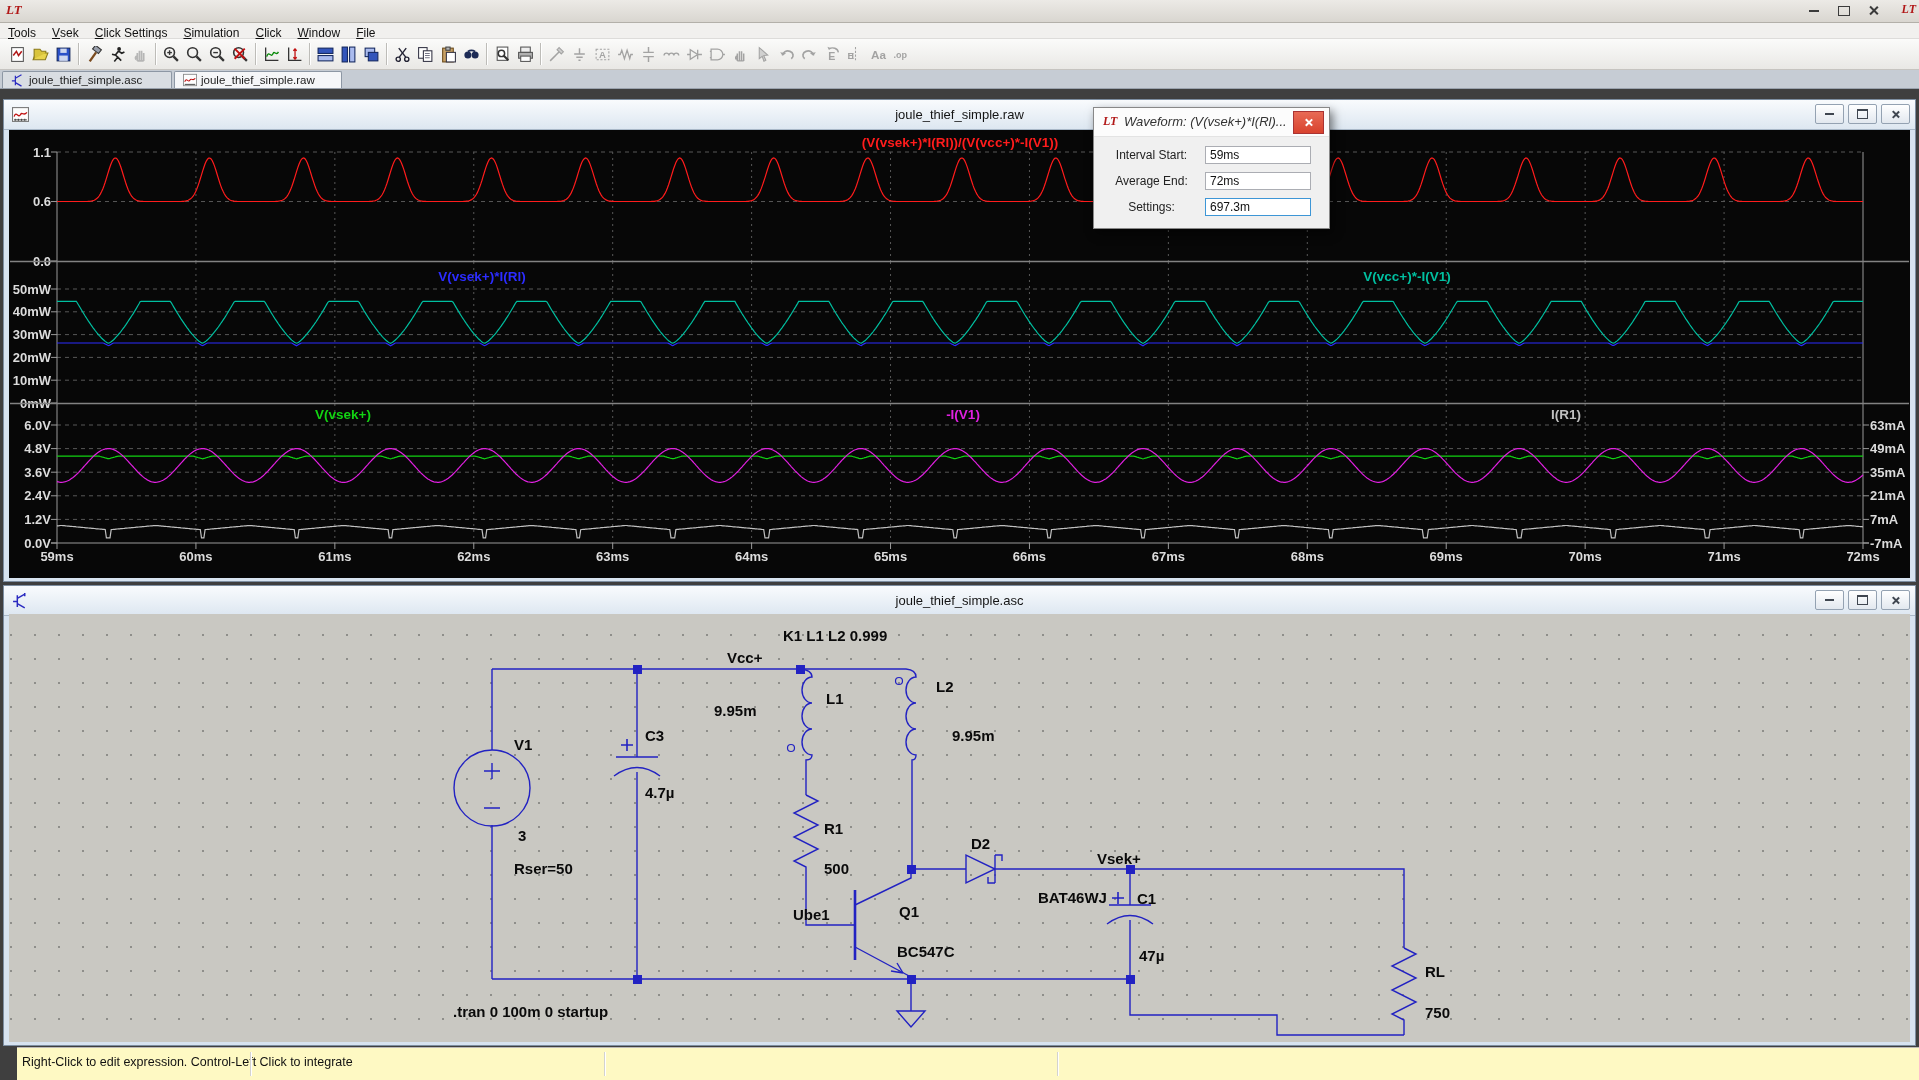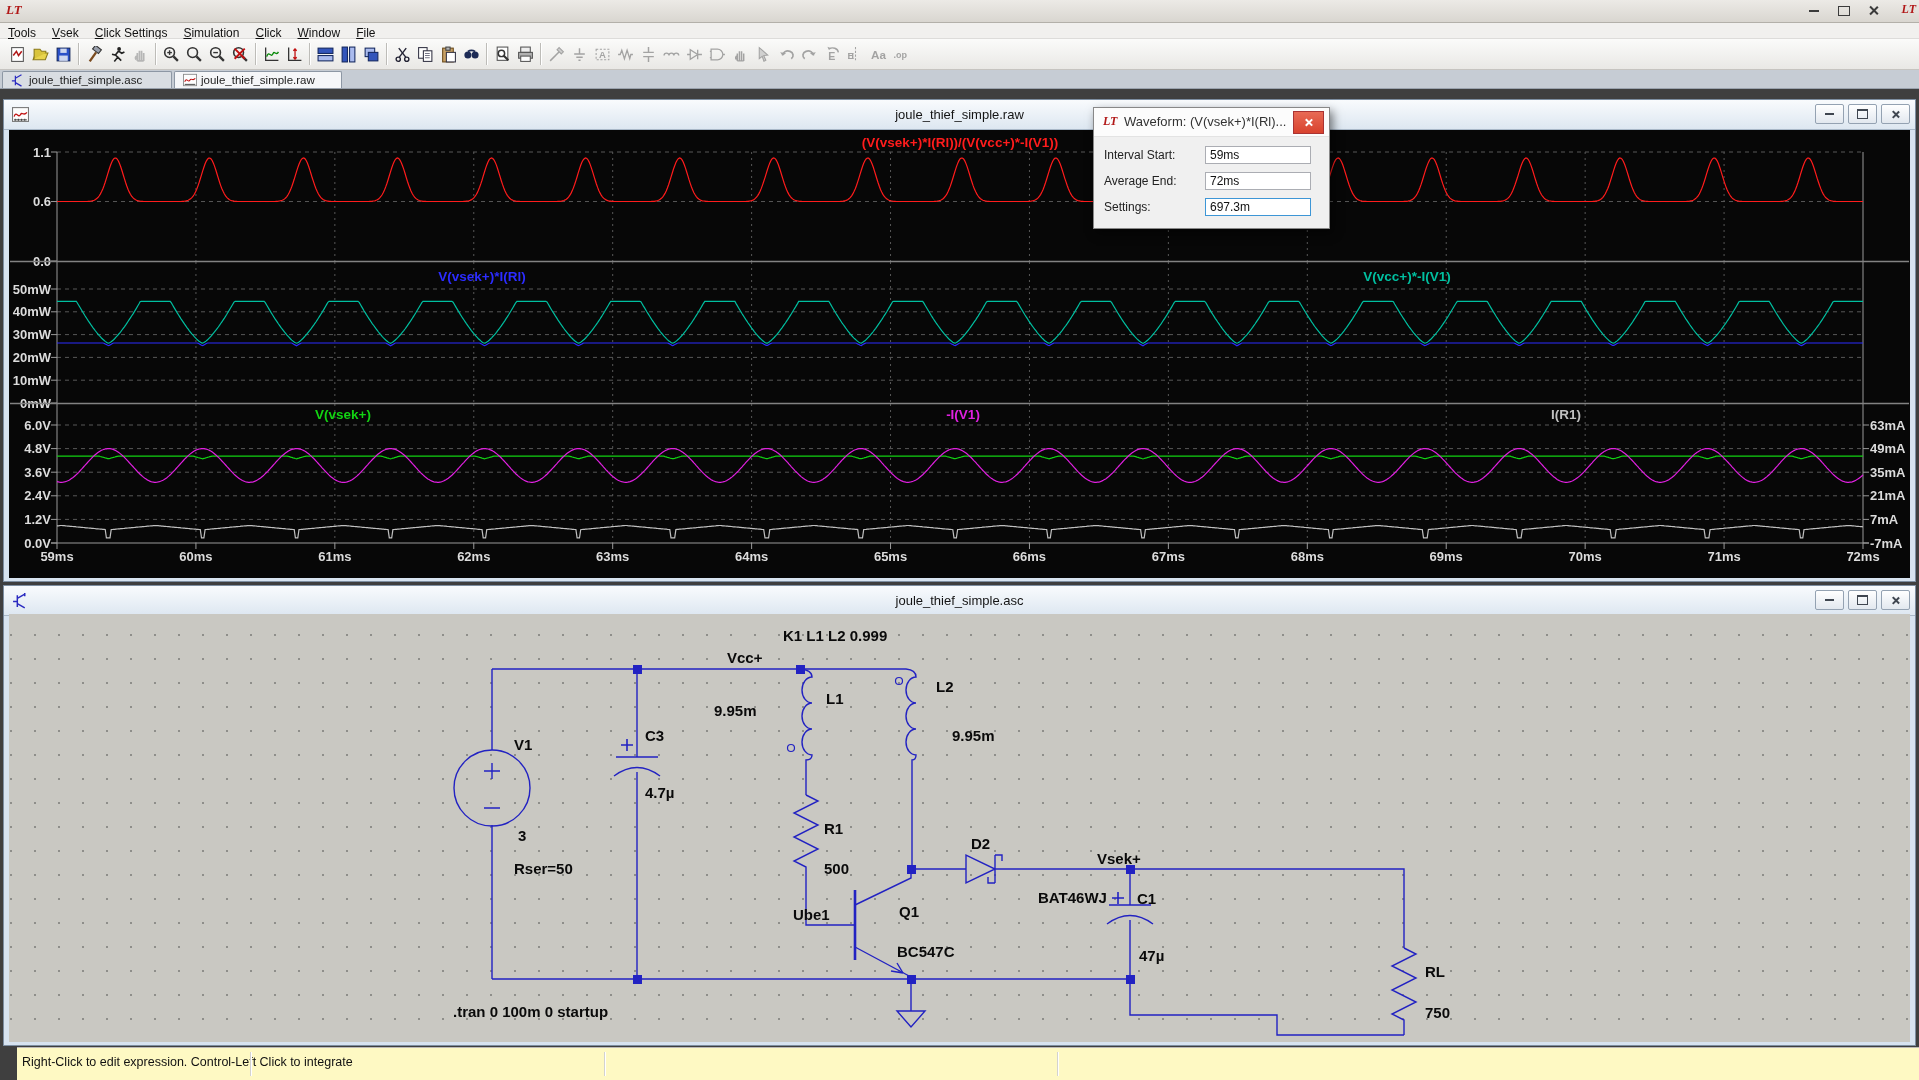"Waveform: (V(vsek+)*I(Rl)..." #dlg-title-text { font-style: none -> italic }
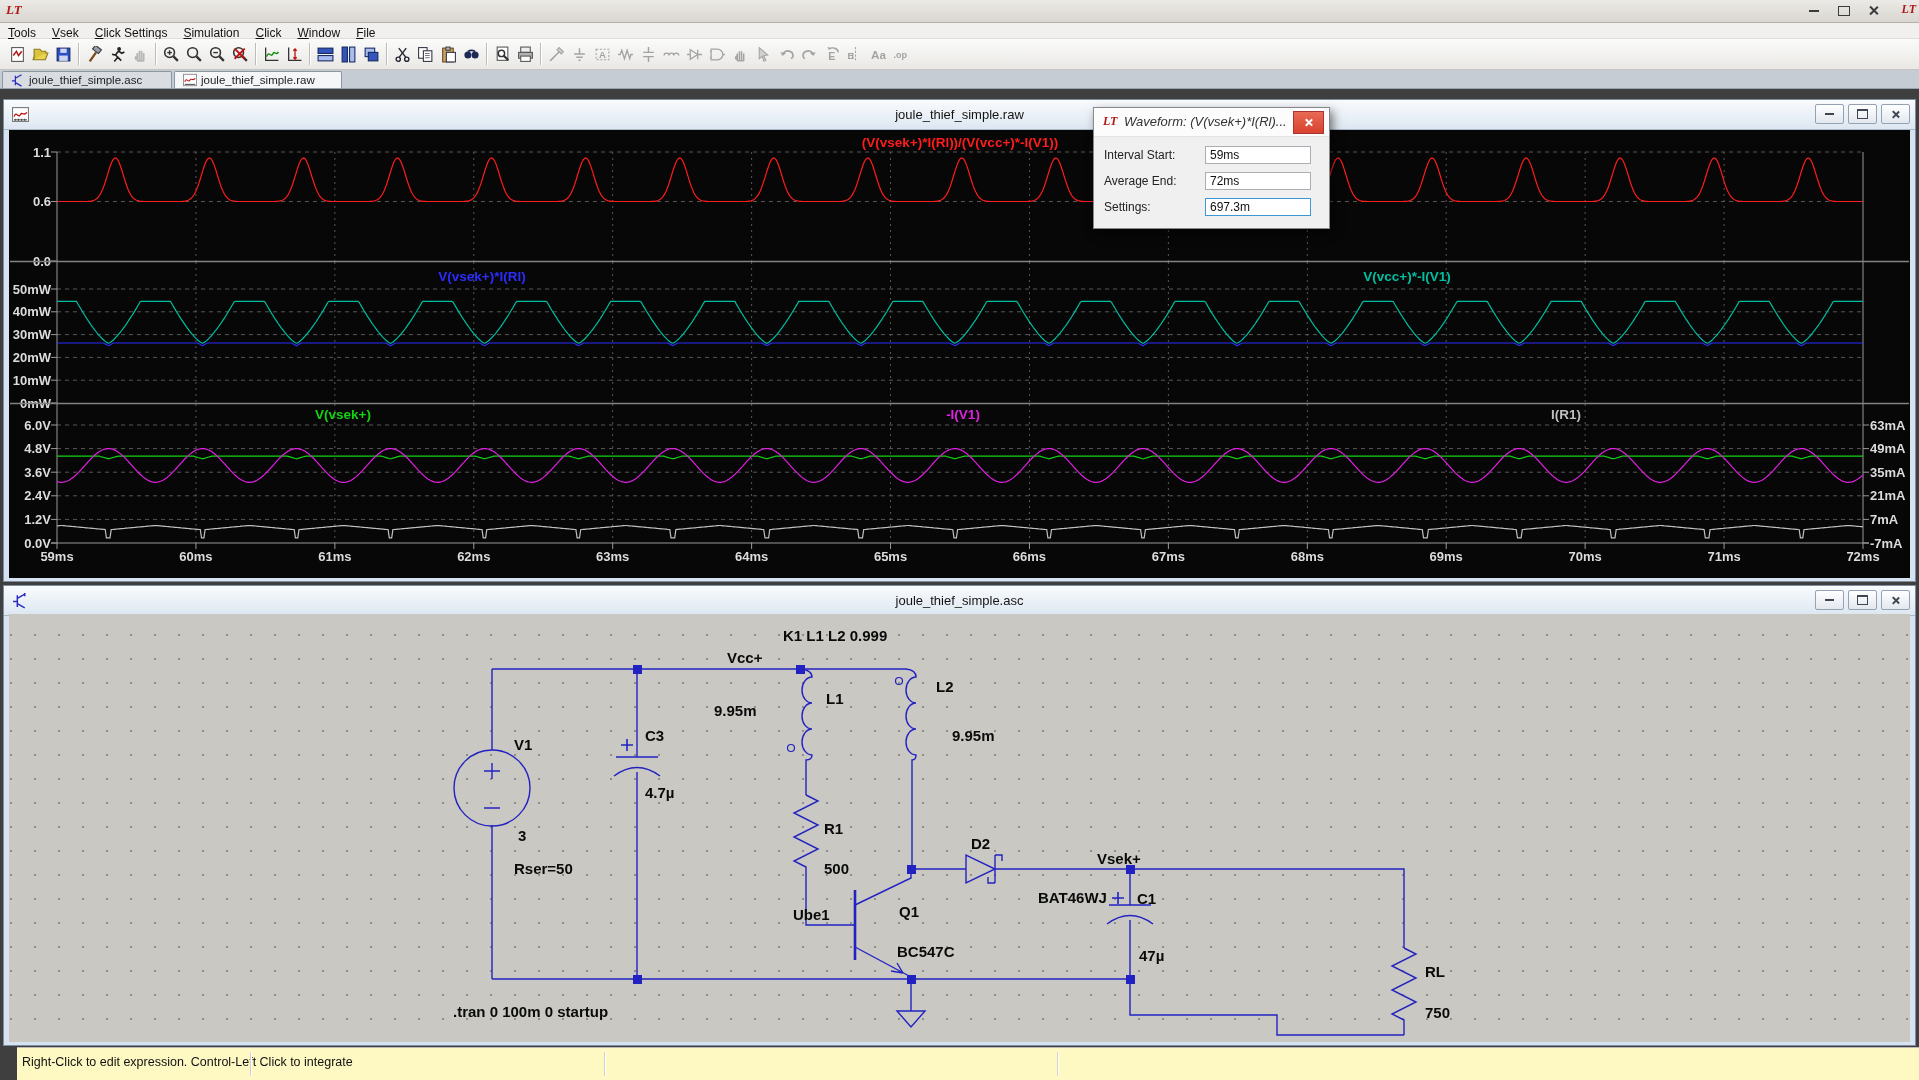"Interval Start:" .dlg-row label { text-align: left -> center }
